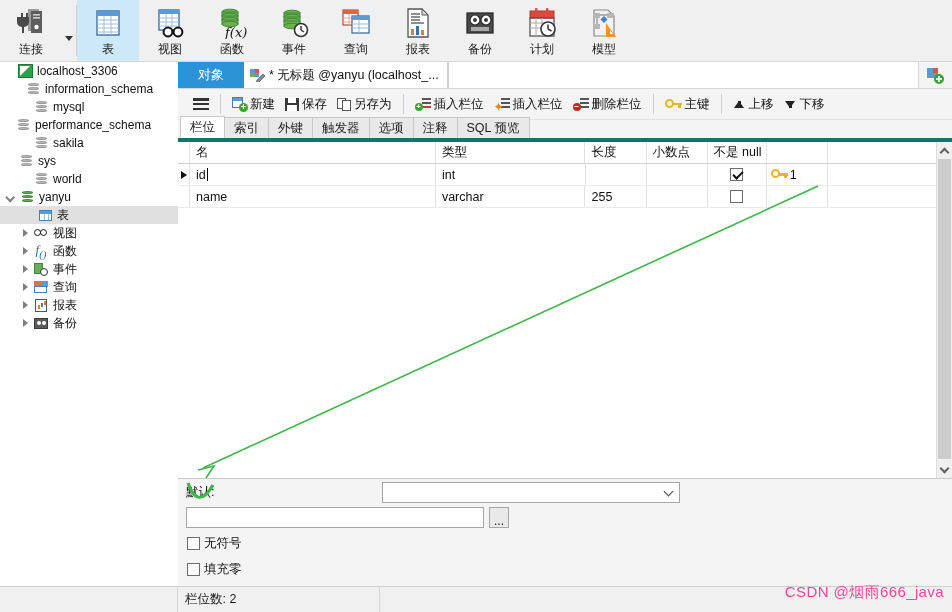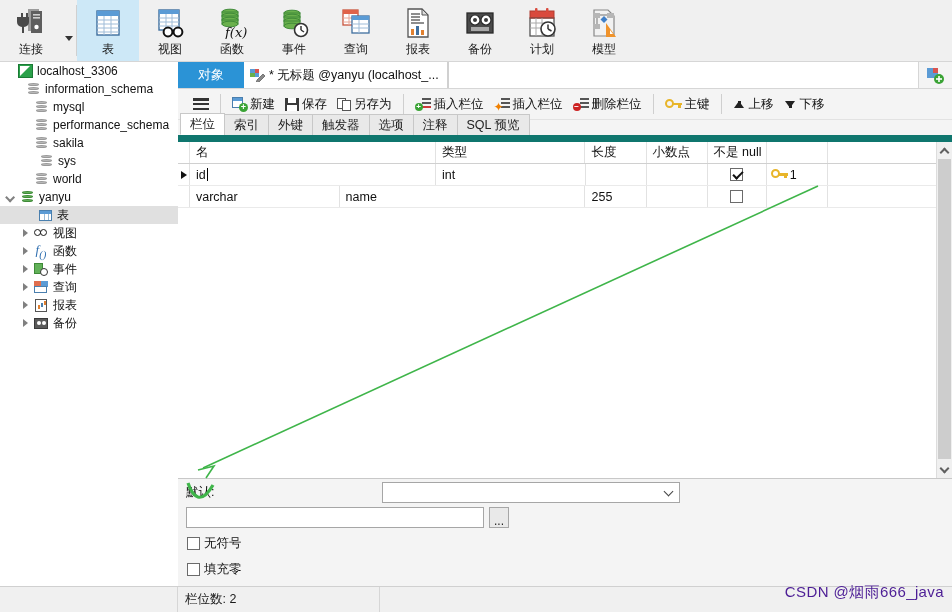"performance_schema" div.tree-row { padding-left: 18px -> none }
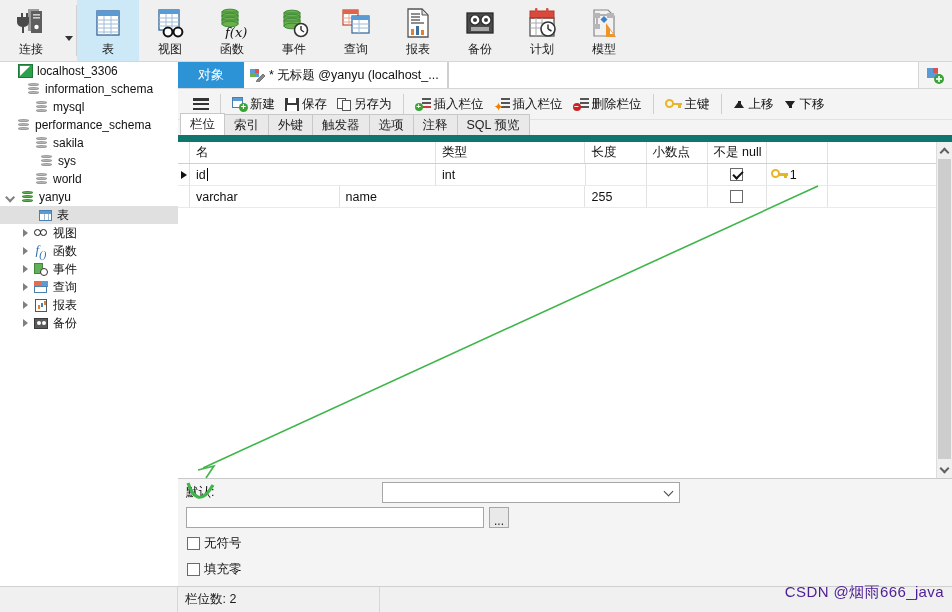"栏位" .subtabs { border-bottom: 7px solid #0f766e -> 4px solid #0f766e }
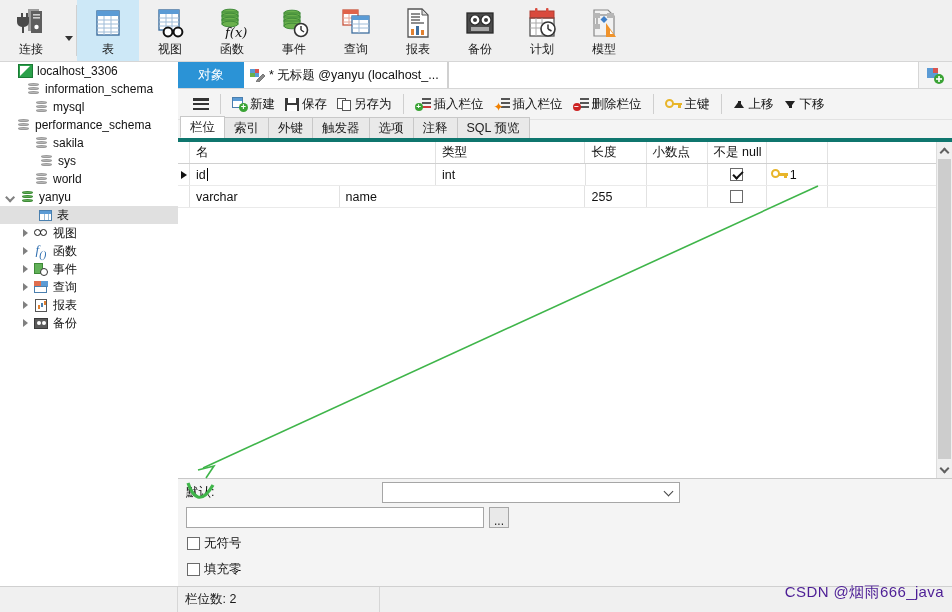"sys" div.tree-row { padding-left: 23px -> 3px }
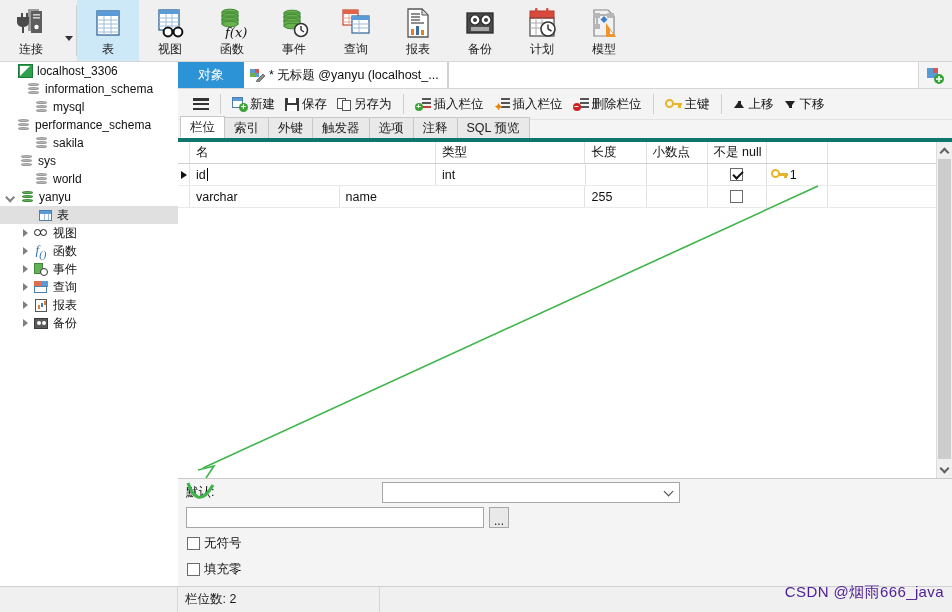"varchar" div.gcell { order: before "name" -> after "name" }
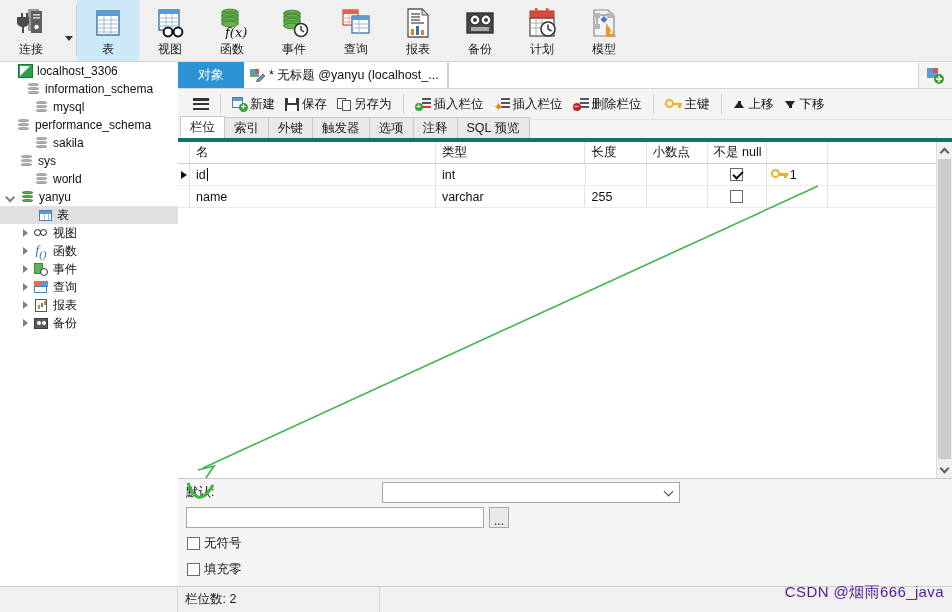"CSDN @烟雨666_java" .watermark { color: #4c1d95 -> #ec4899 }
